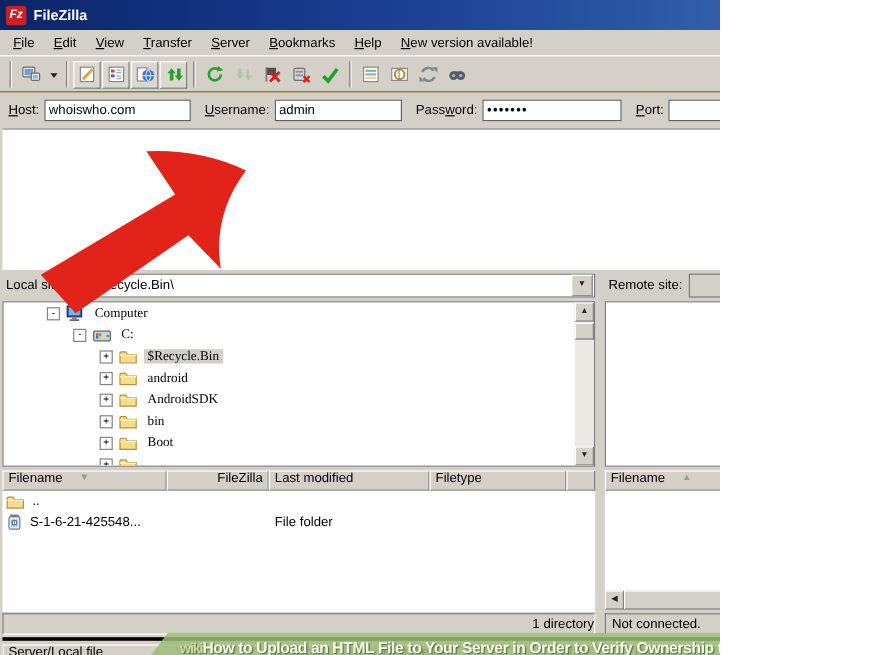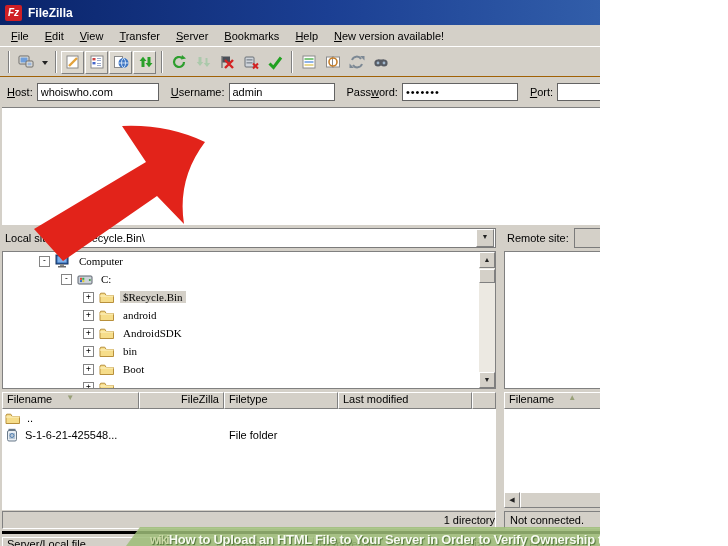"Filetype" span.hcell { order: before "Last modified" -> after "Last modified" }
